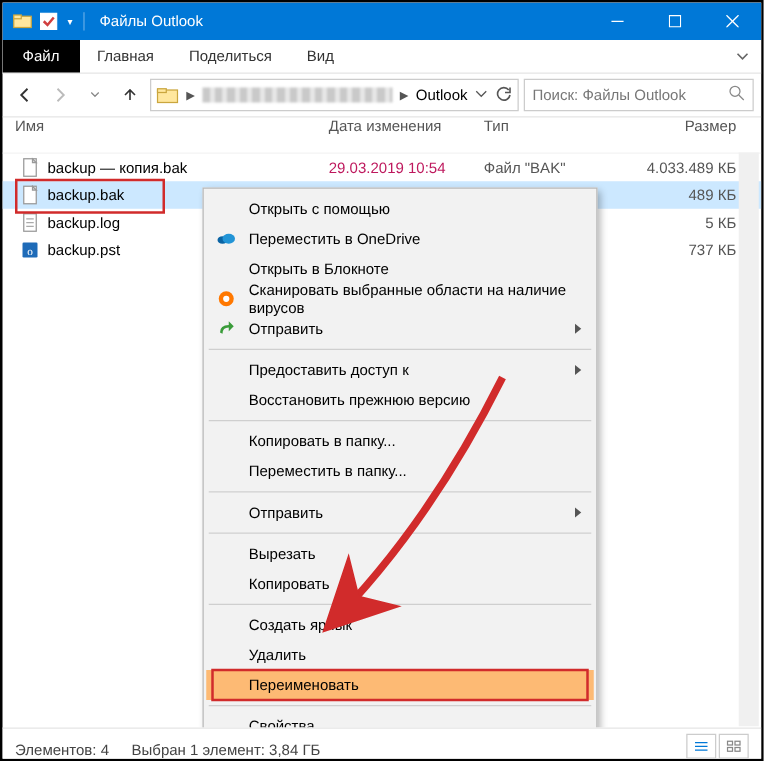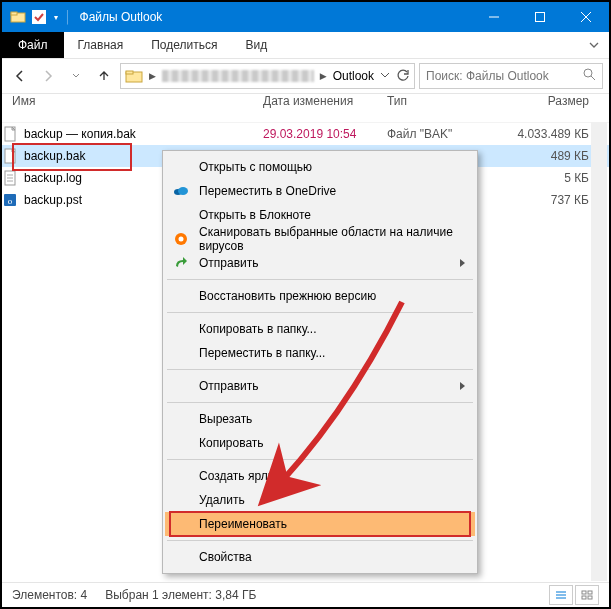"backup — копия.bak" .row { padding-left: none -> 14px }
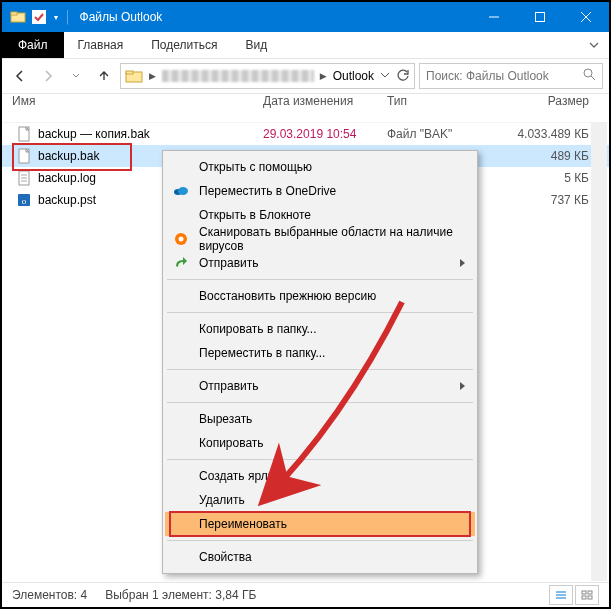"Предоставить доступ к" div.item { html: none -> <div> <span>Предоставить доступ к</span> </div> }
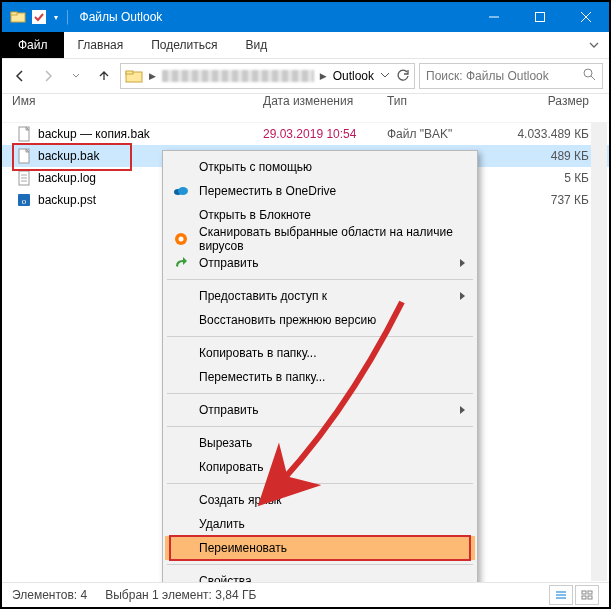"Элементов: 4" .status { align-items: center -> flex-end }
